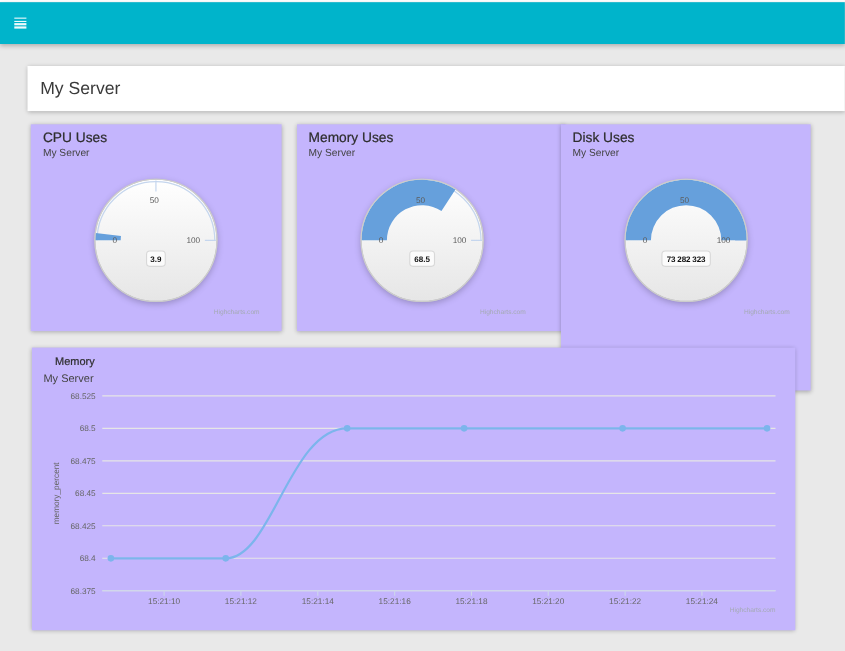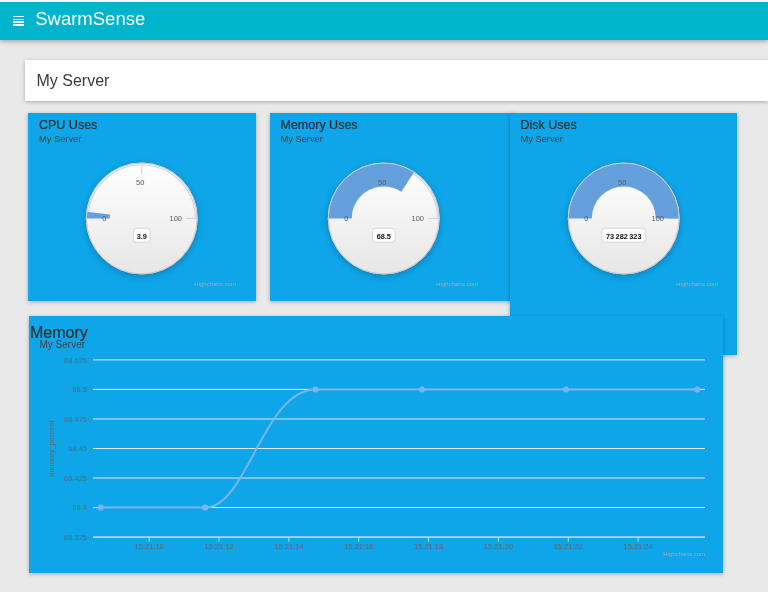"SwarmSense" div.htitle { html: <div>SwarmSense</div> -> none }
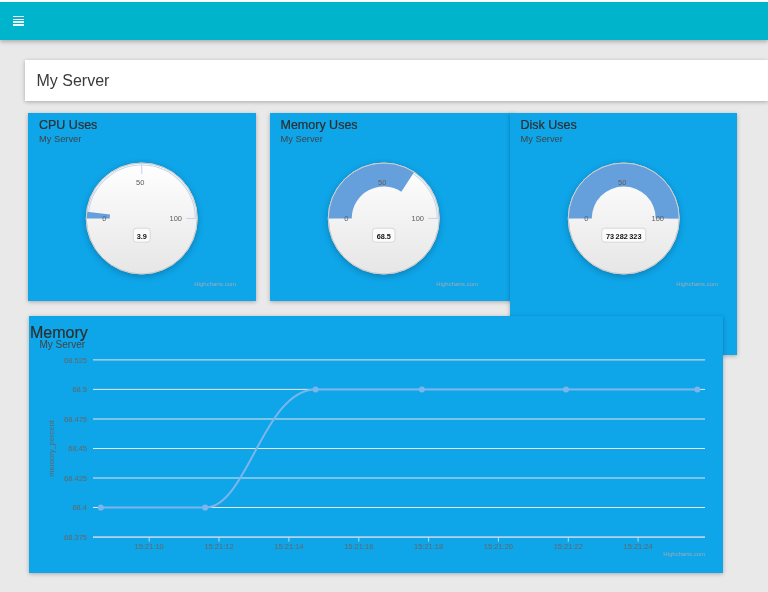"CPU Uses" .card { background: #0ea5e9 -> #c4b5fd }
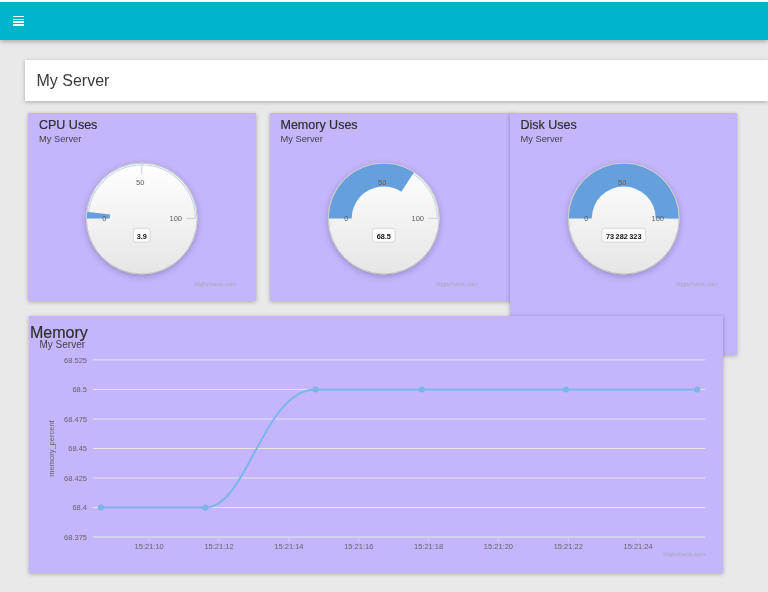"Memory" div.ctitle { font-size: 16px -> 10px; left: 1px -> 21px }
